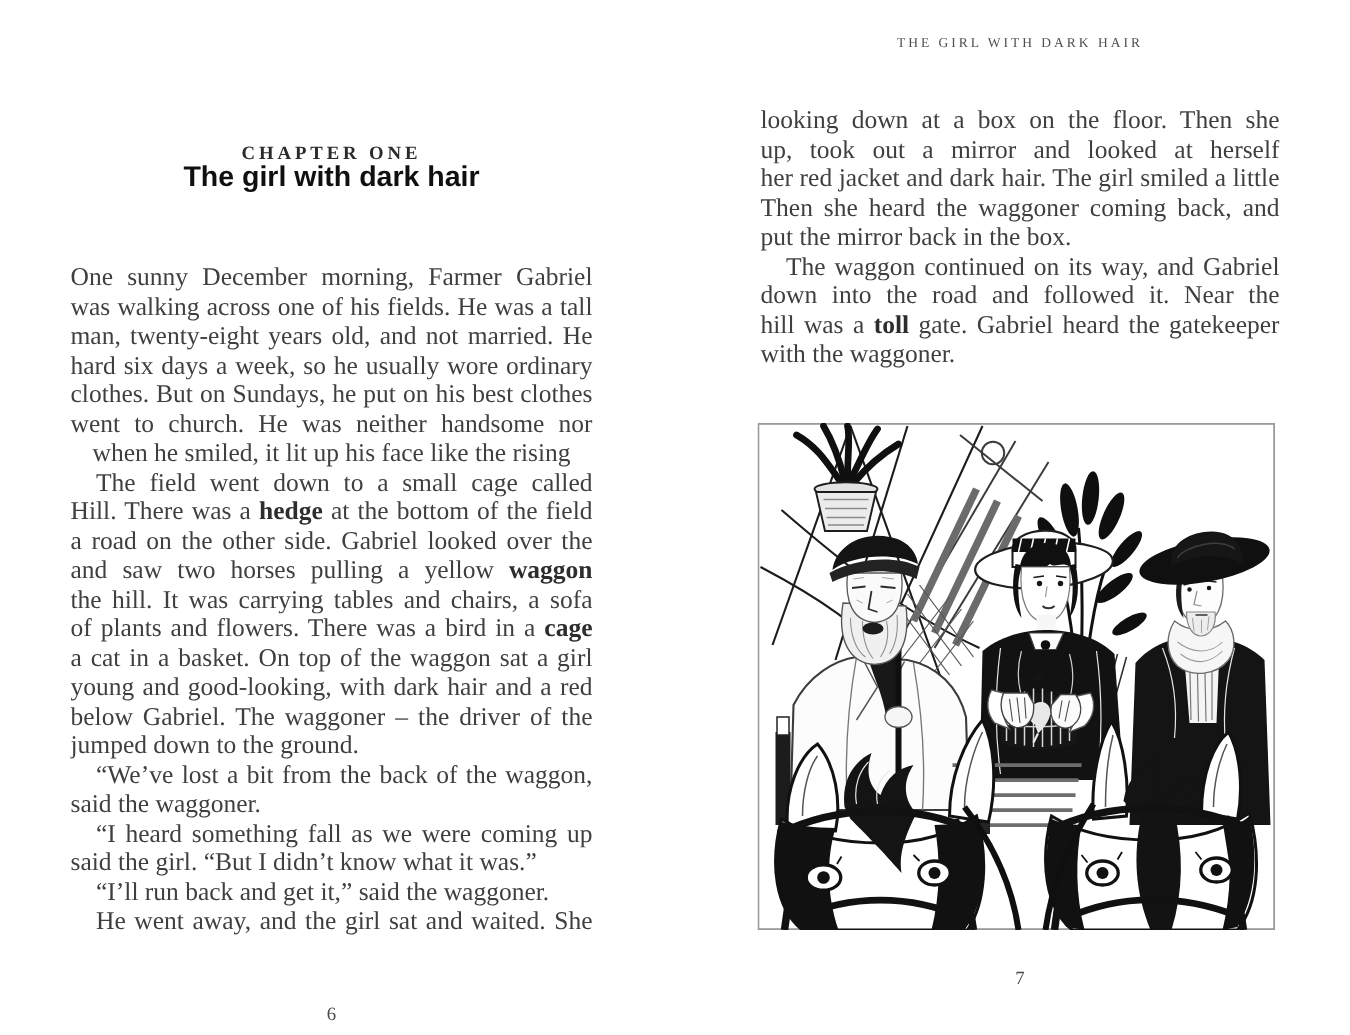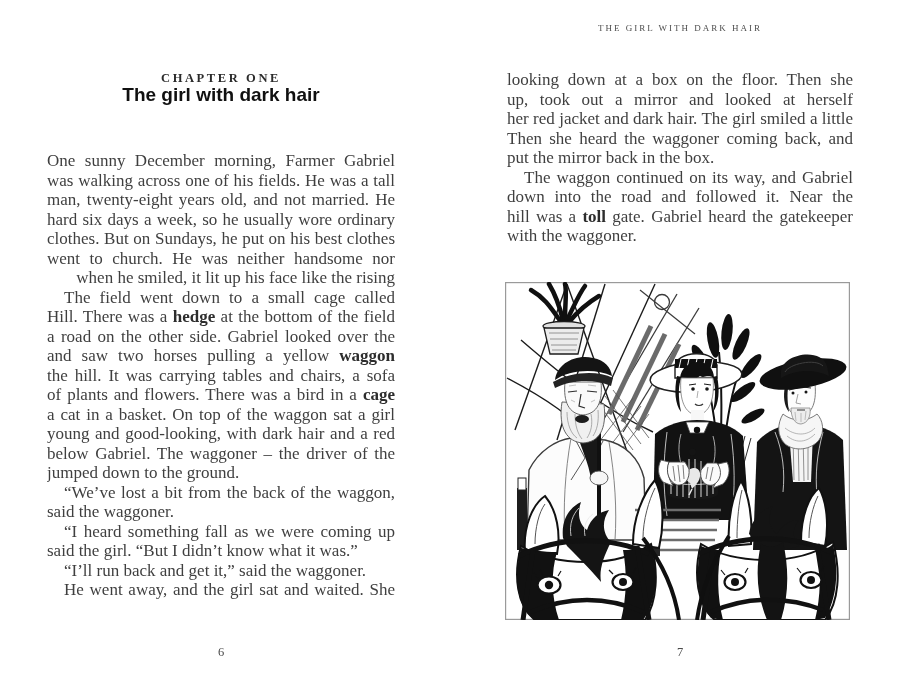"CHAPTER ONE" .page.left { margin-top: none -> 24px }
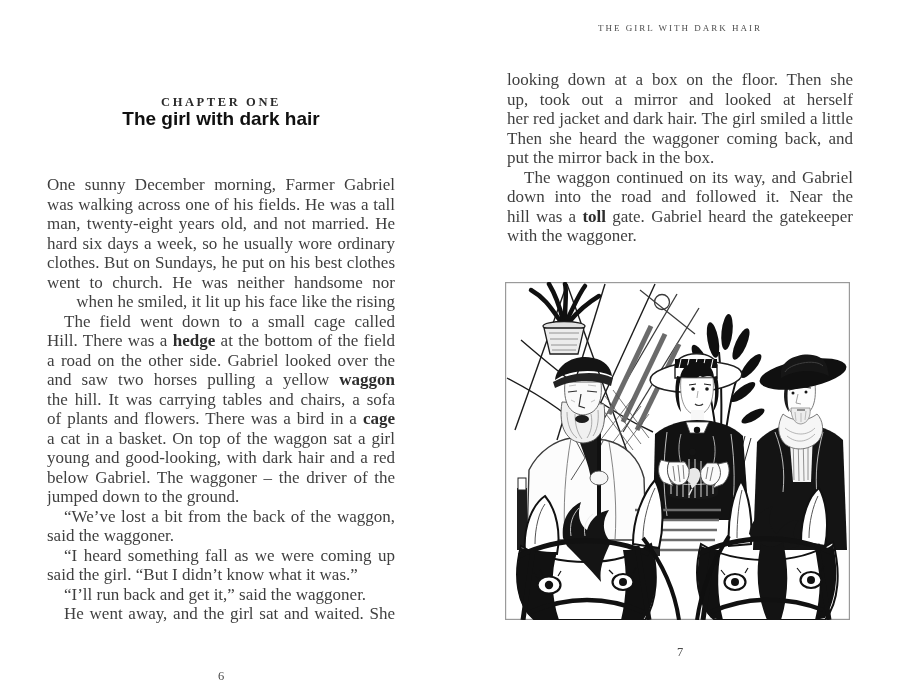"put the mirror back in" .line.last { text-align: right -> center }
